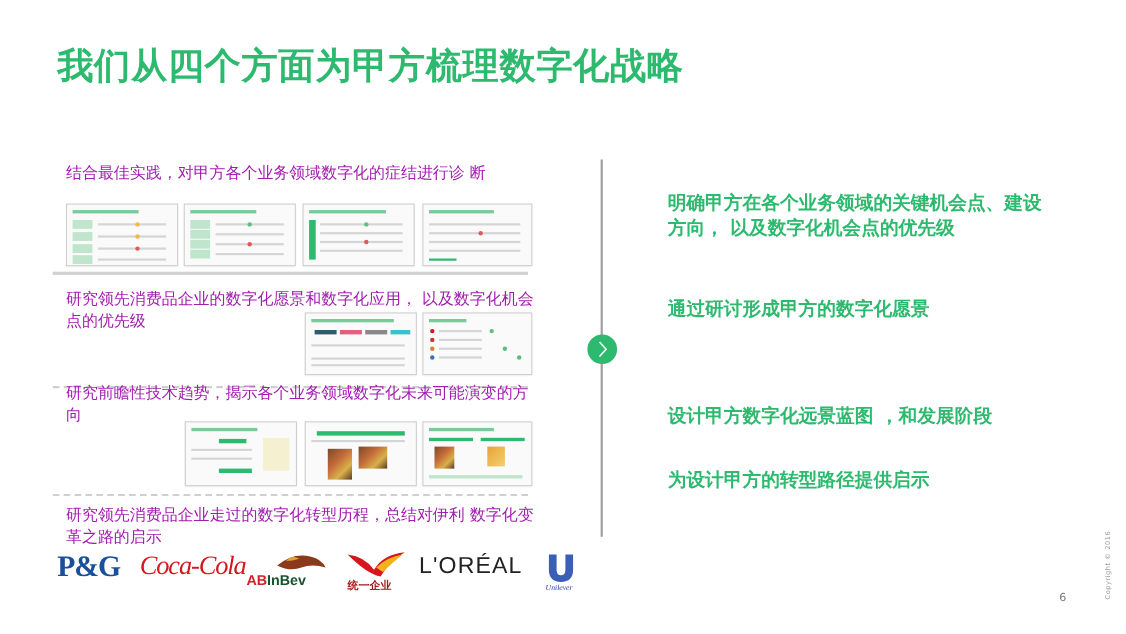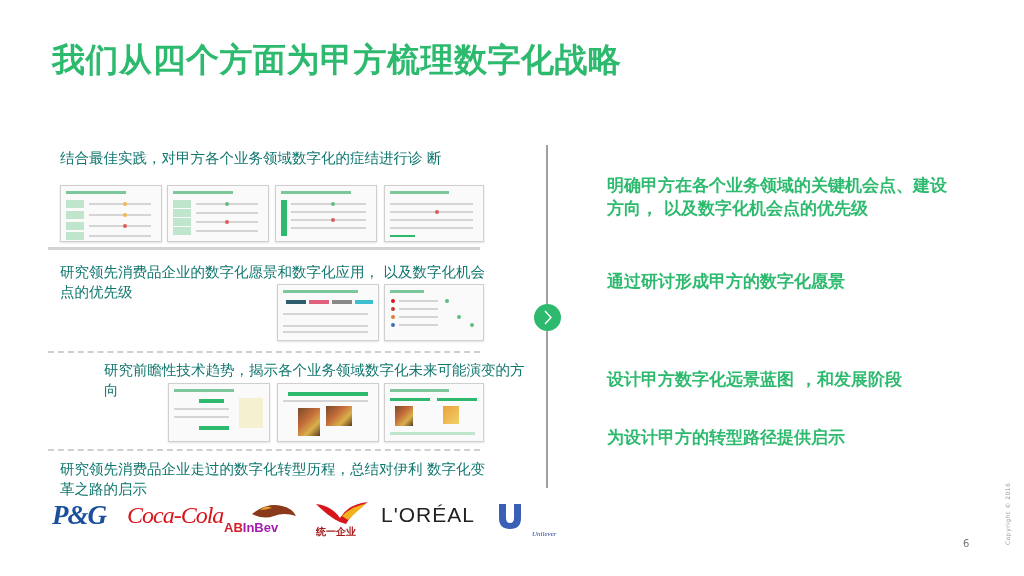"结合最佳实践，对甲方各个业务领域数字化的症结进行诊 断" .section-text { color: #0f766e -> #a21caf }
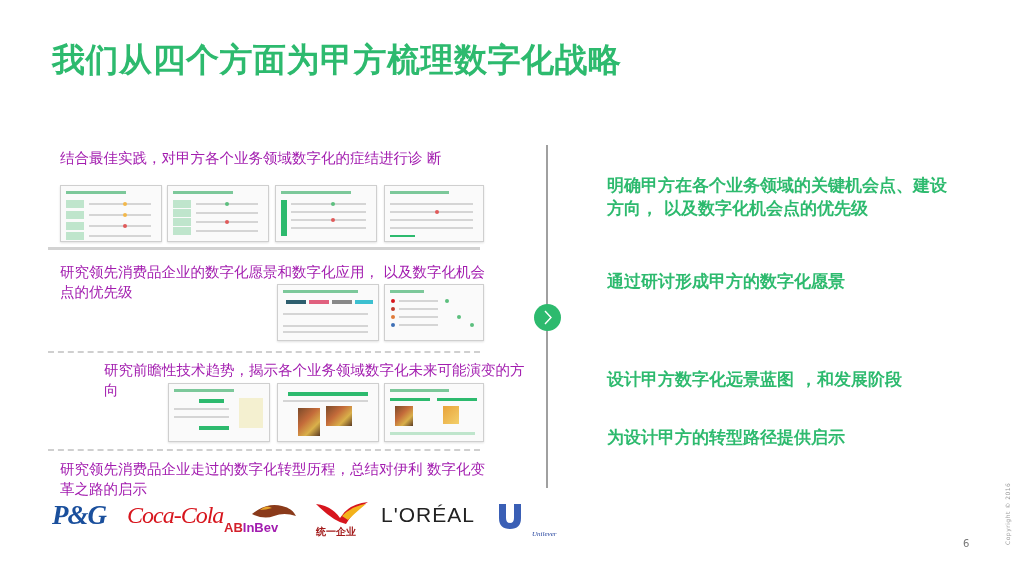"研究前瞻性技术趋势，揭示各个业务领域数字化未来可能演变的方向" div.section-text { margin-left: 44px -> none; top: 360px -> 348px }
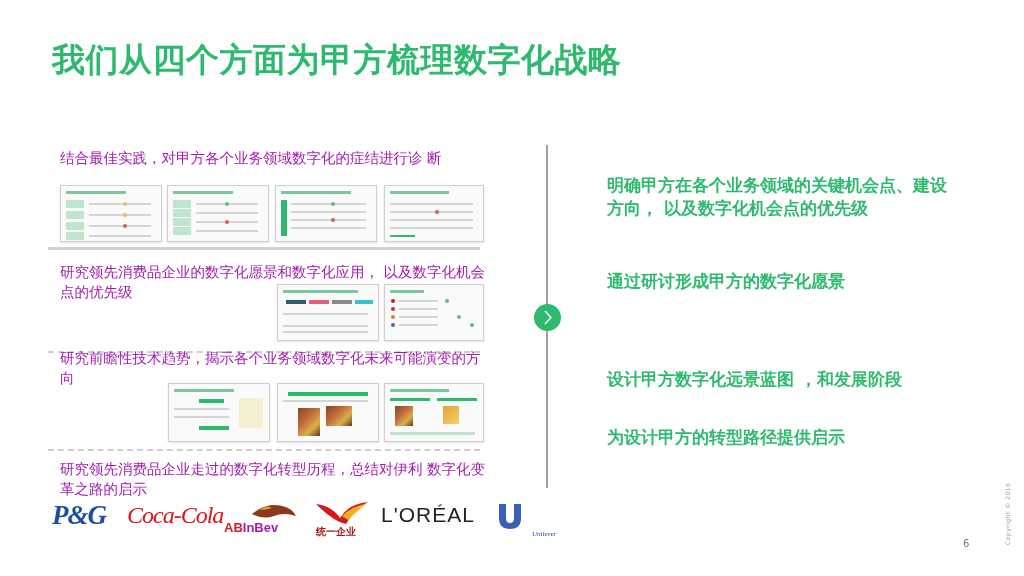"P&G" .pg { font-style: italic -> none }
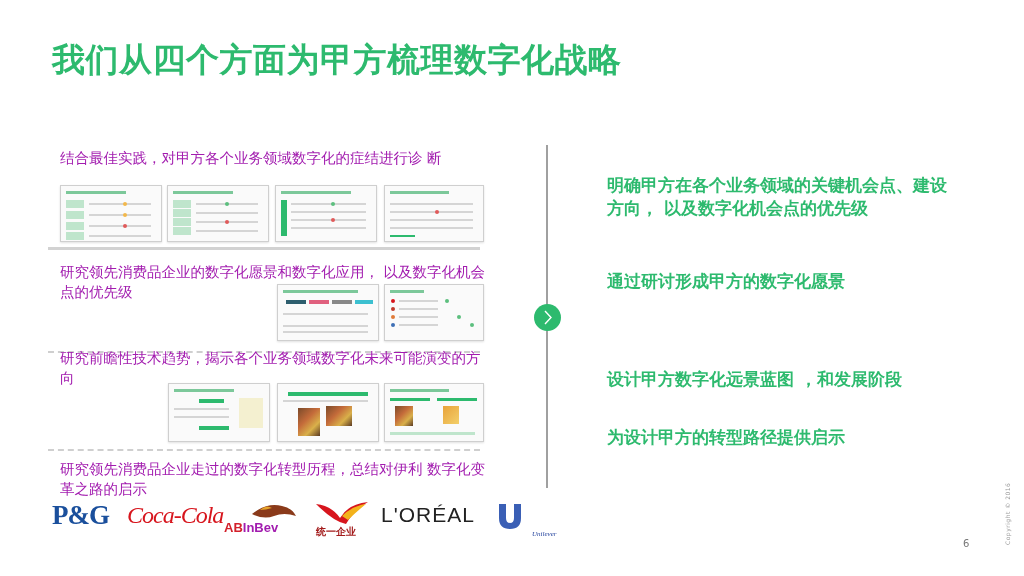"InBev" .abi span { color: #a21caf -> #14532d }
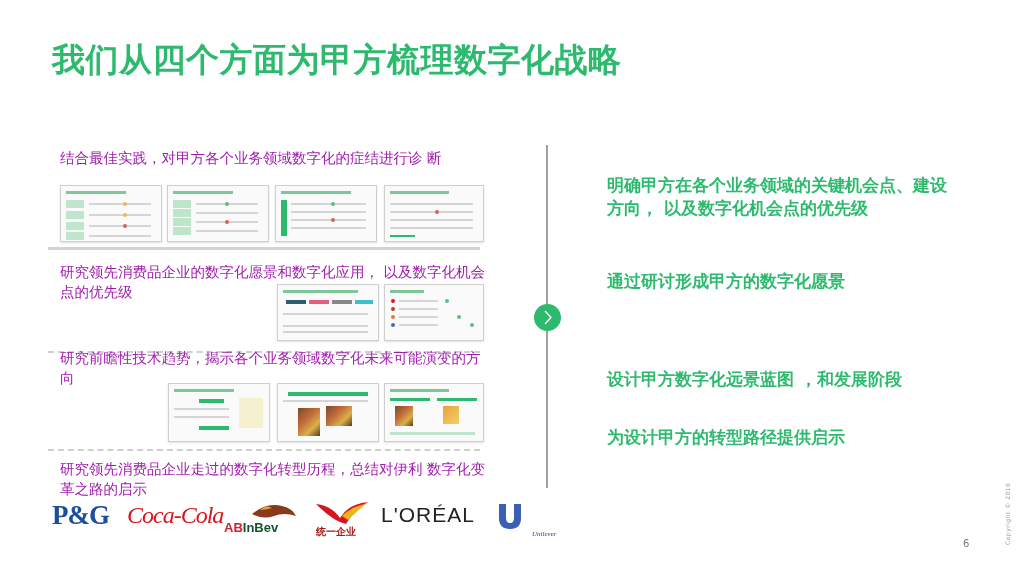"Unilever" .unilever-txt { margin-left: 36px -> none }
